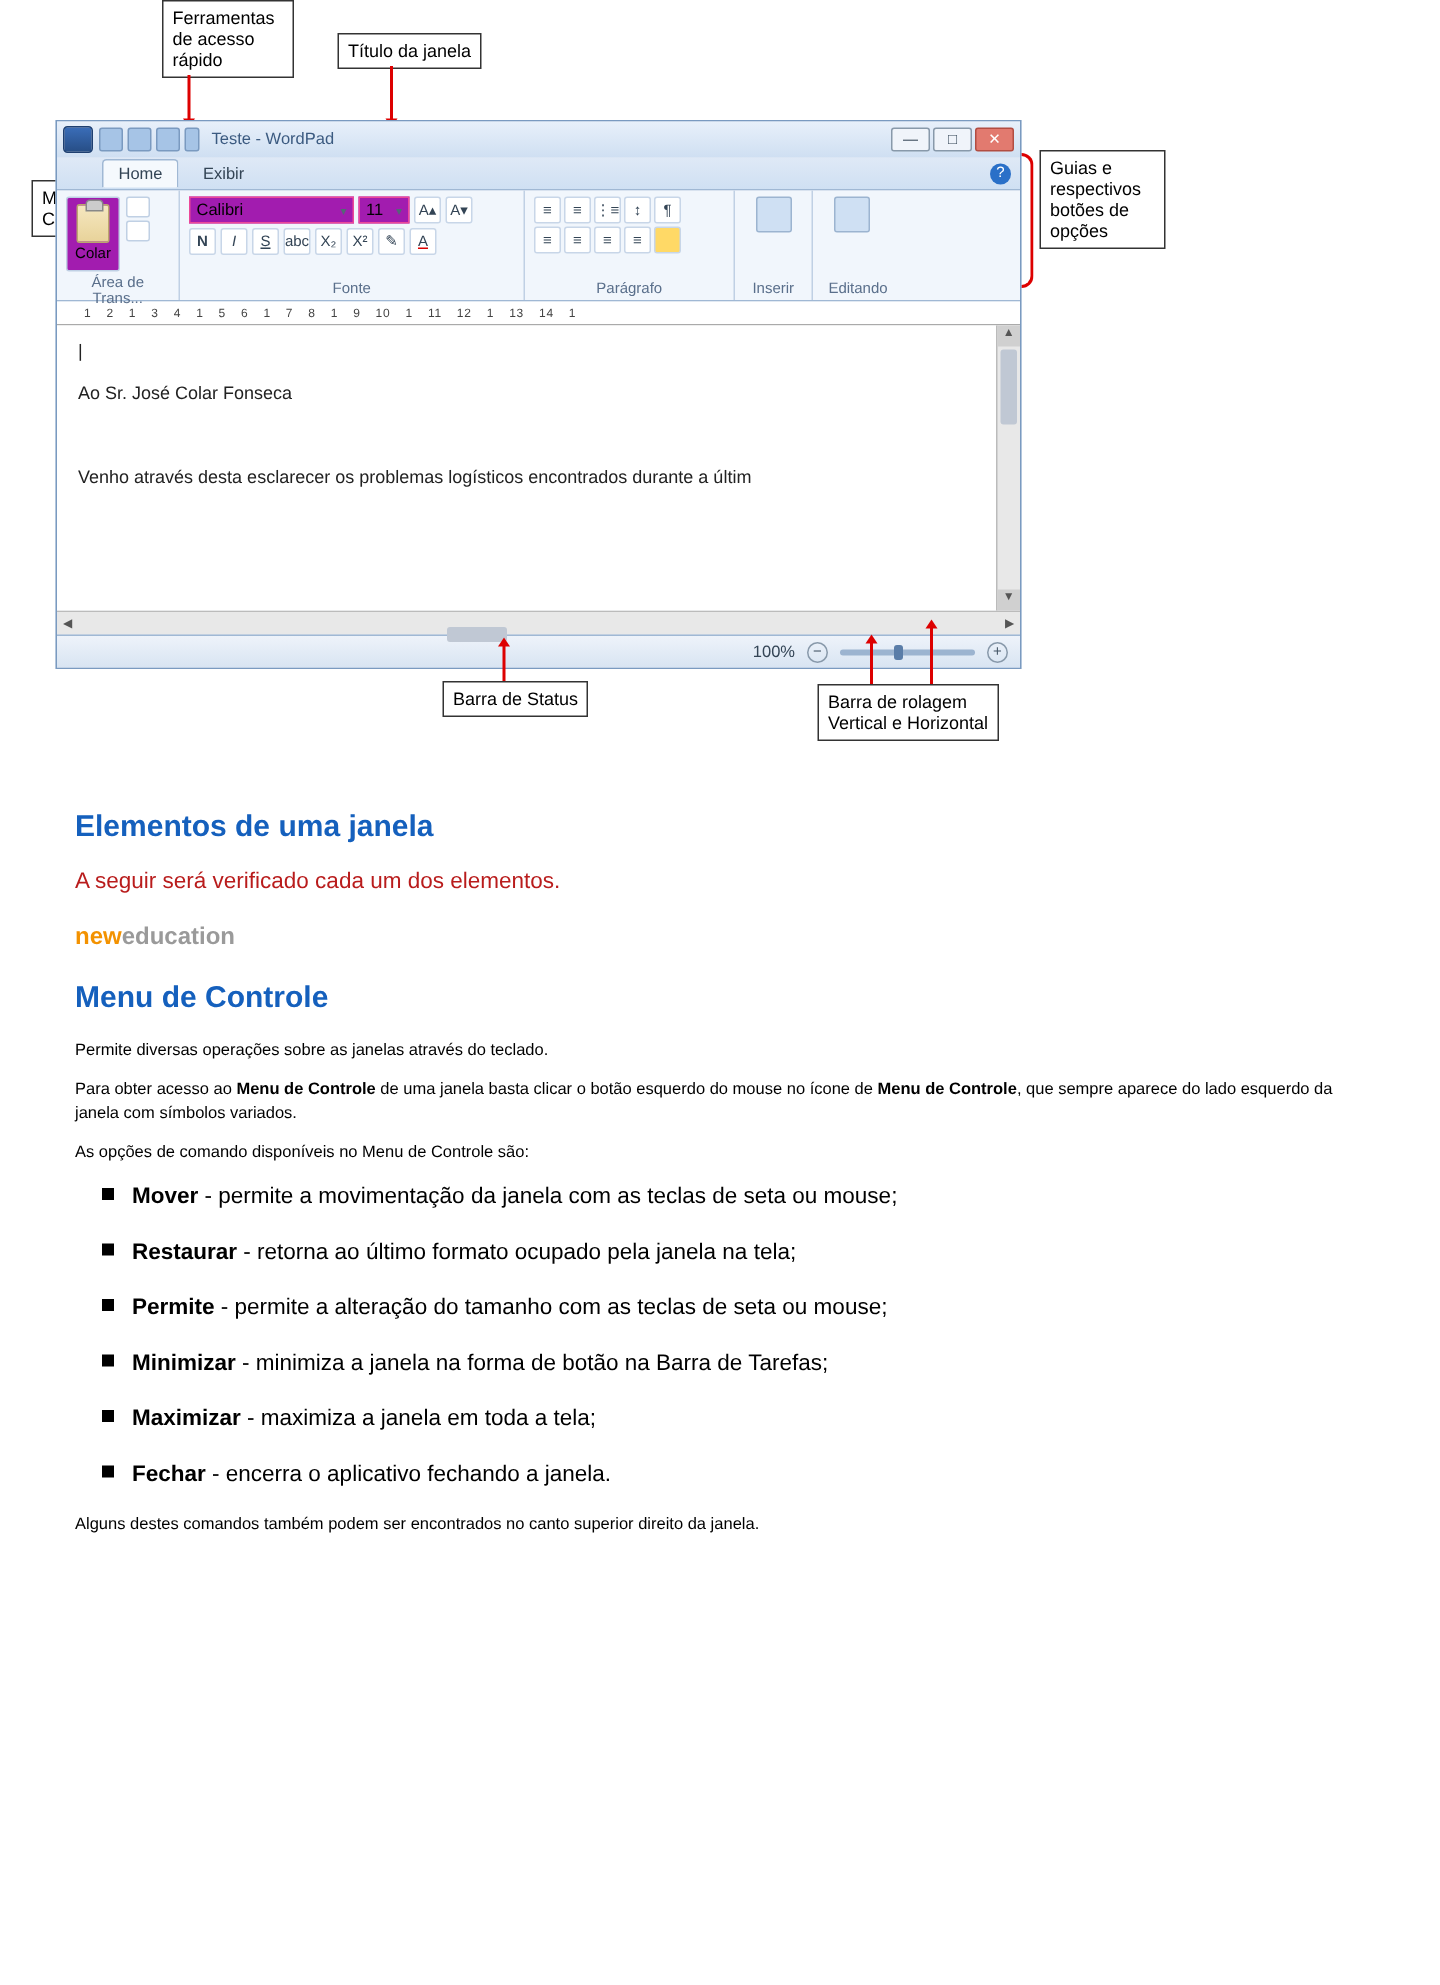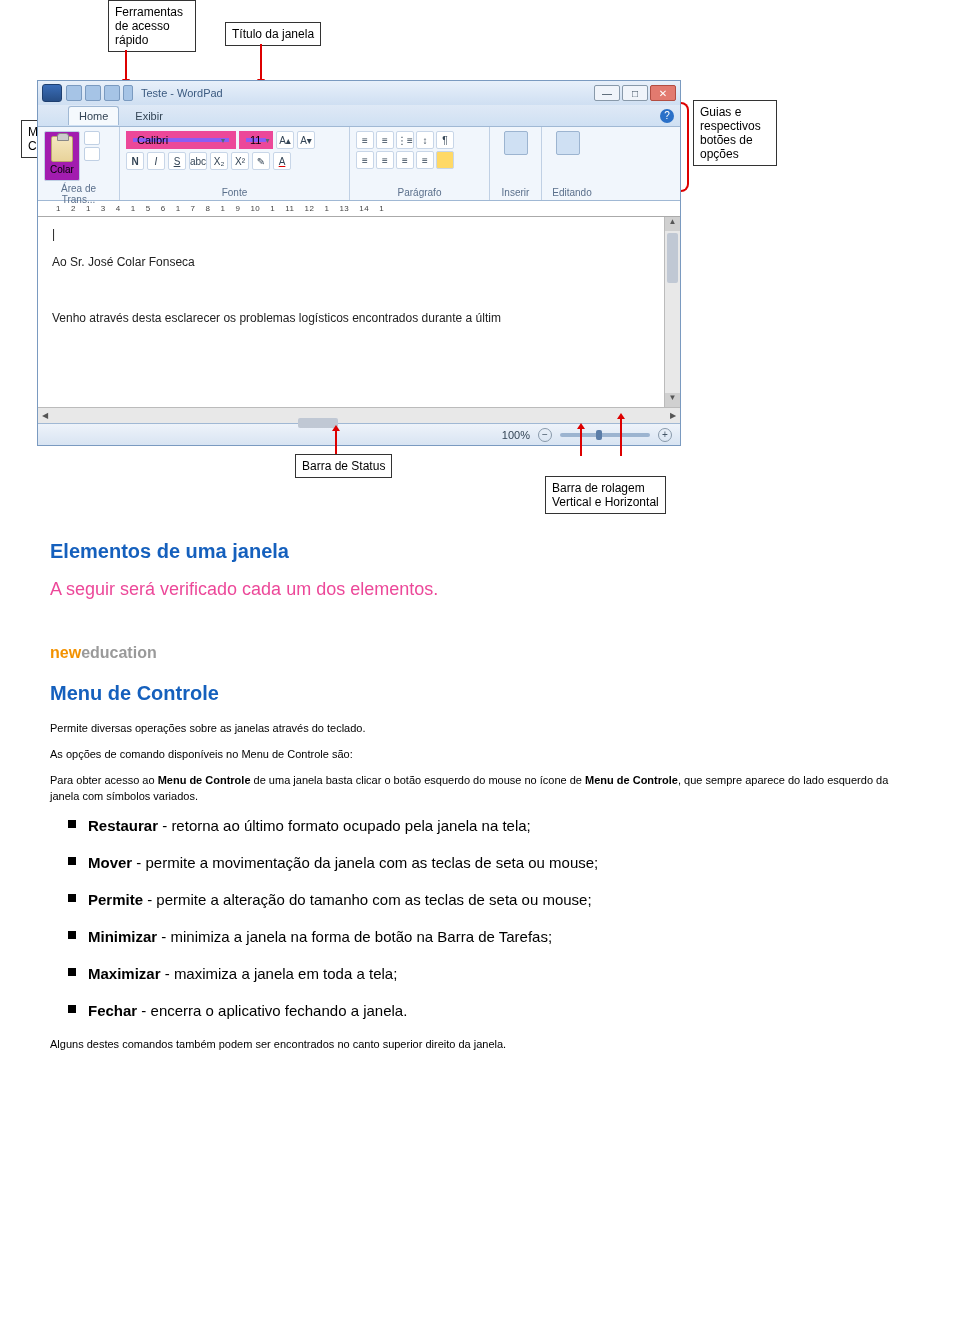"Calibri" .fnt-sel { background: #8b5cf6 -> #a21caf; border: 7px solid #ec4899 -> 1px solid #ec4899 }
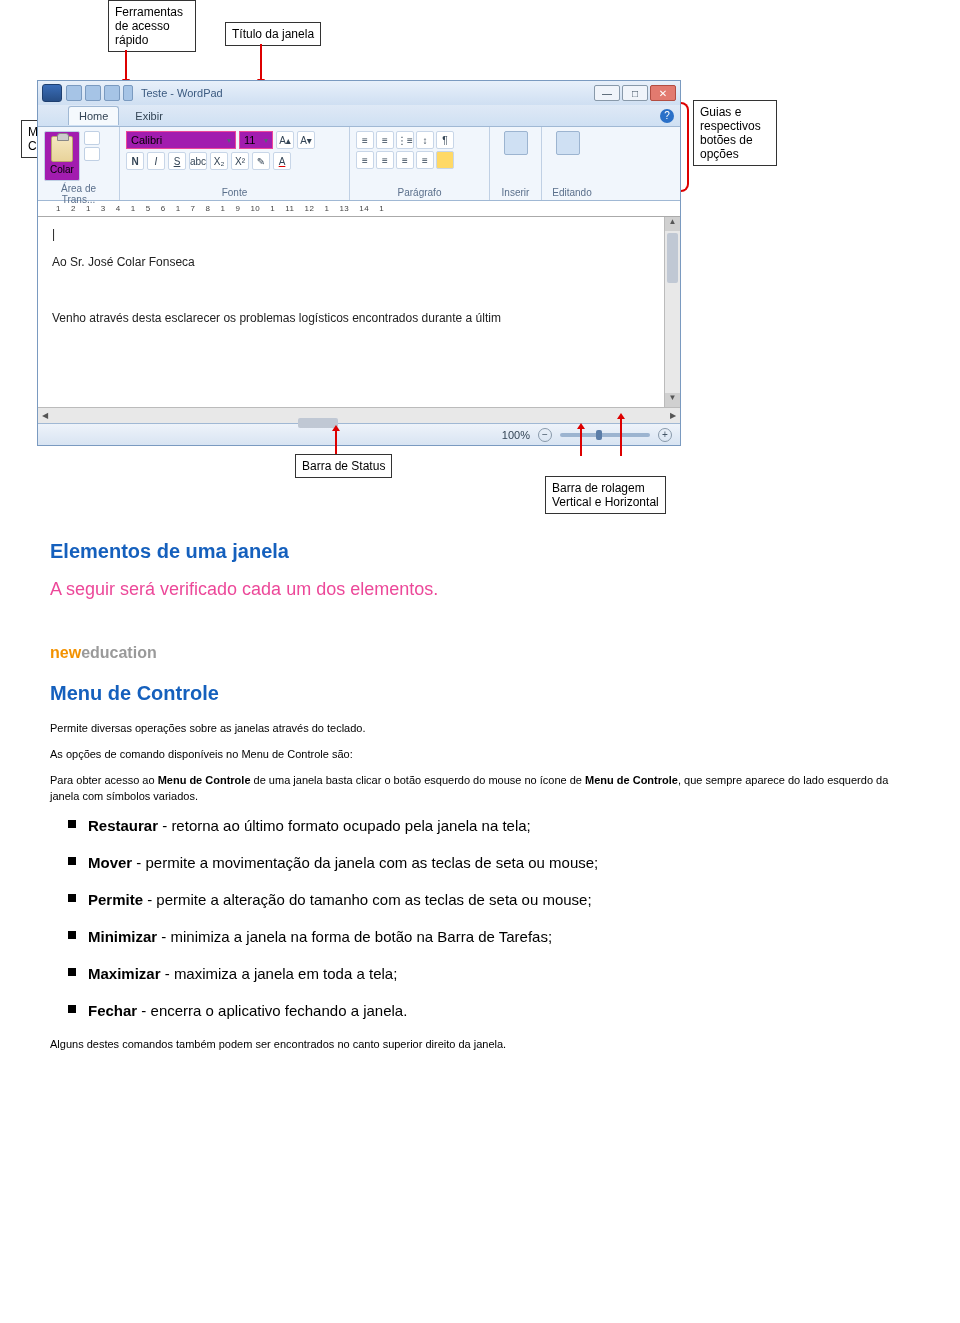"Barra de rolagem" div.callout { top: 476px -> 456px }
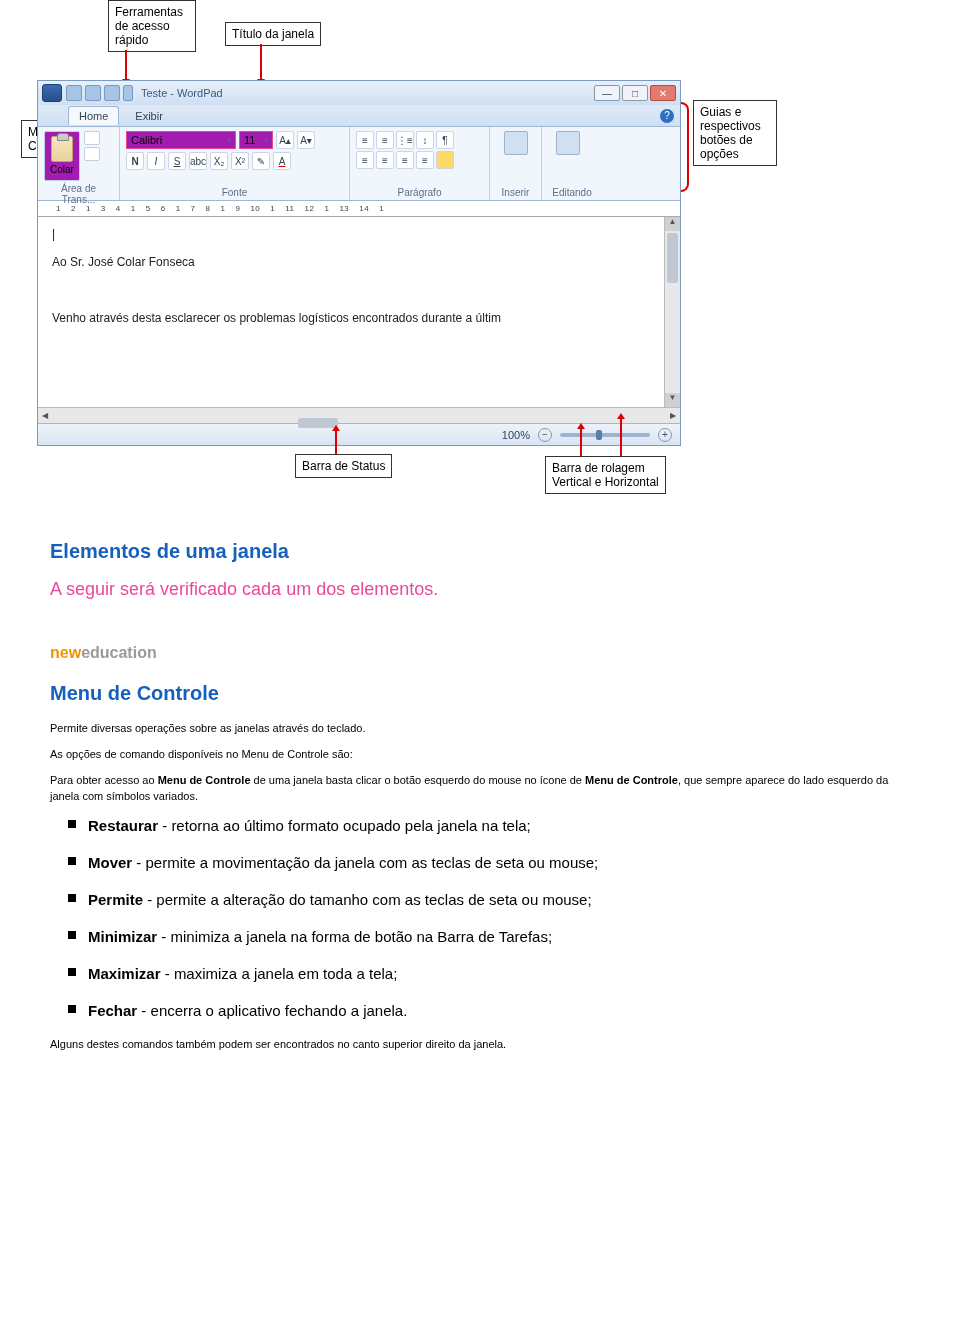"A seguir será verificado cada" .intro { color: #ec4899 -> #b91c1c; font-size: 18px -> 15px; margin-bottom: 44px -> 20px }
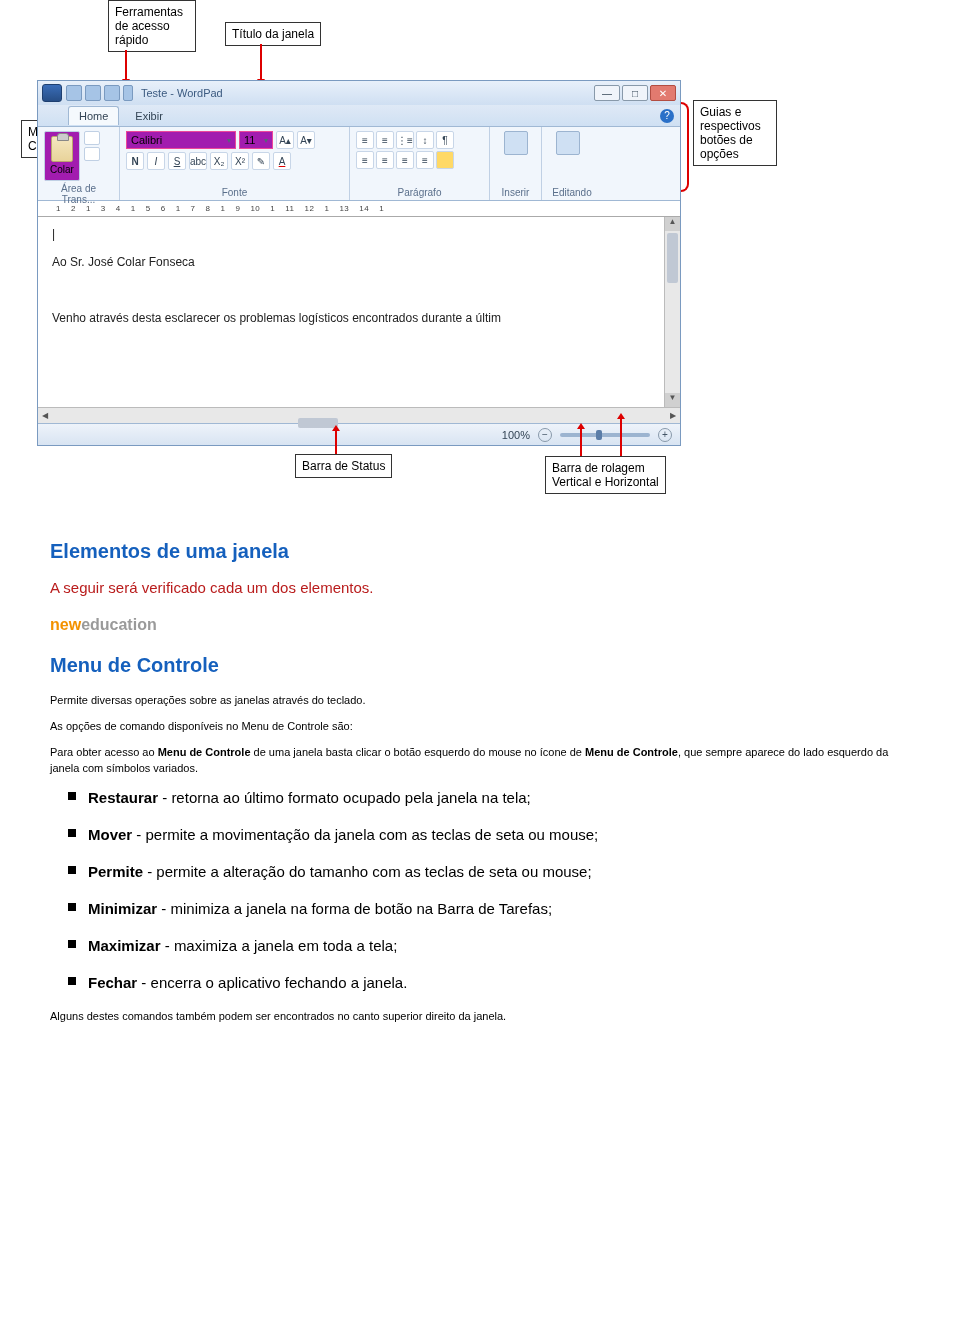"As opções de comando disponíveis" p.body { order: before "Para obter acesso ao Menu" -> after "Para obter acesso ao Menu" }
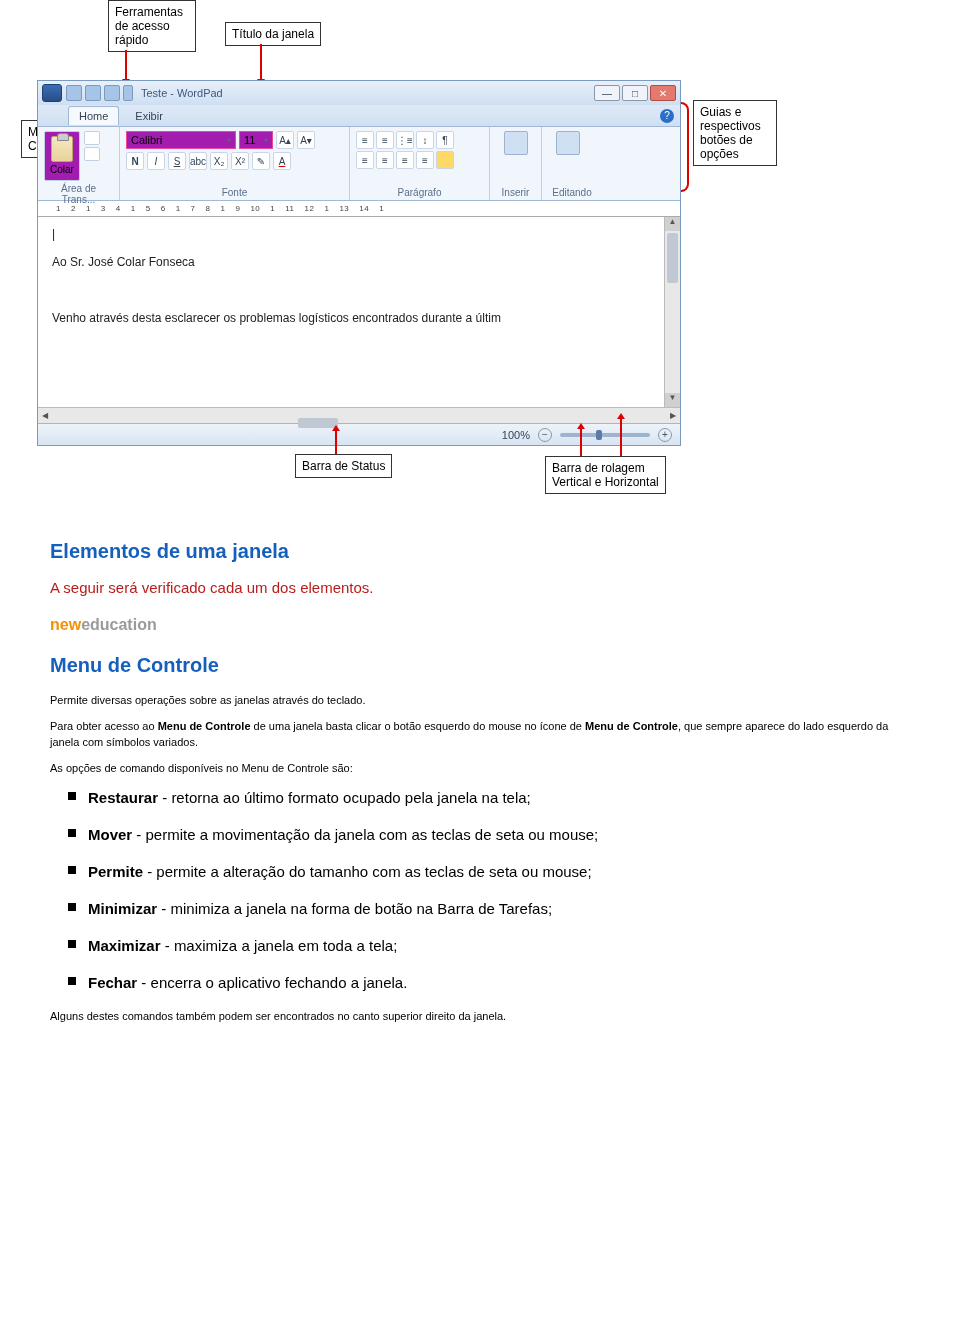"Restaurar - retorna ao último" li { order: before "Mover - permite a movimentação" -> after "Mover - permite a movimentação" }
